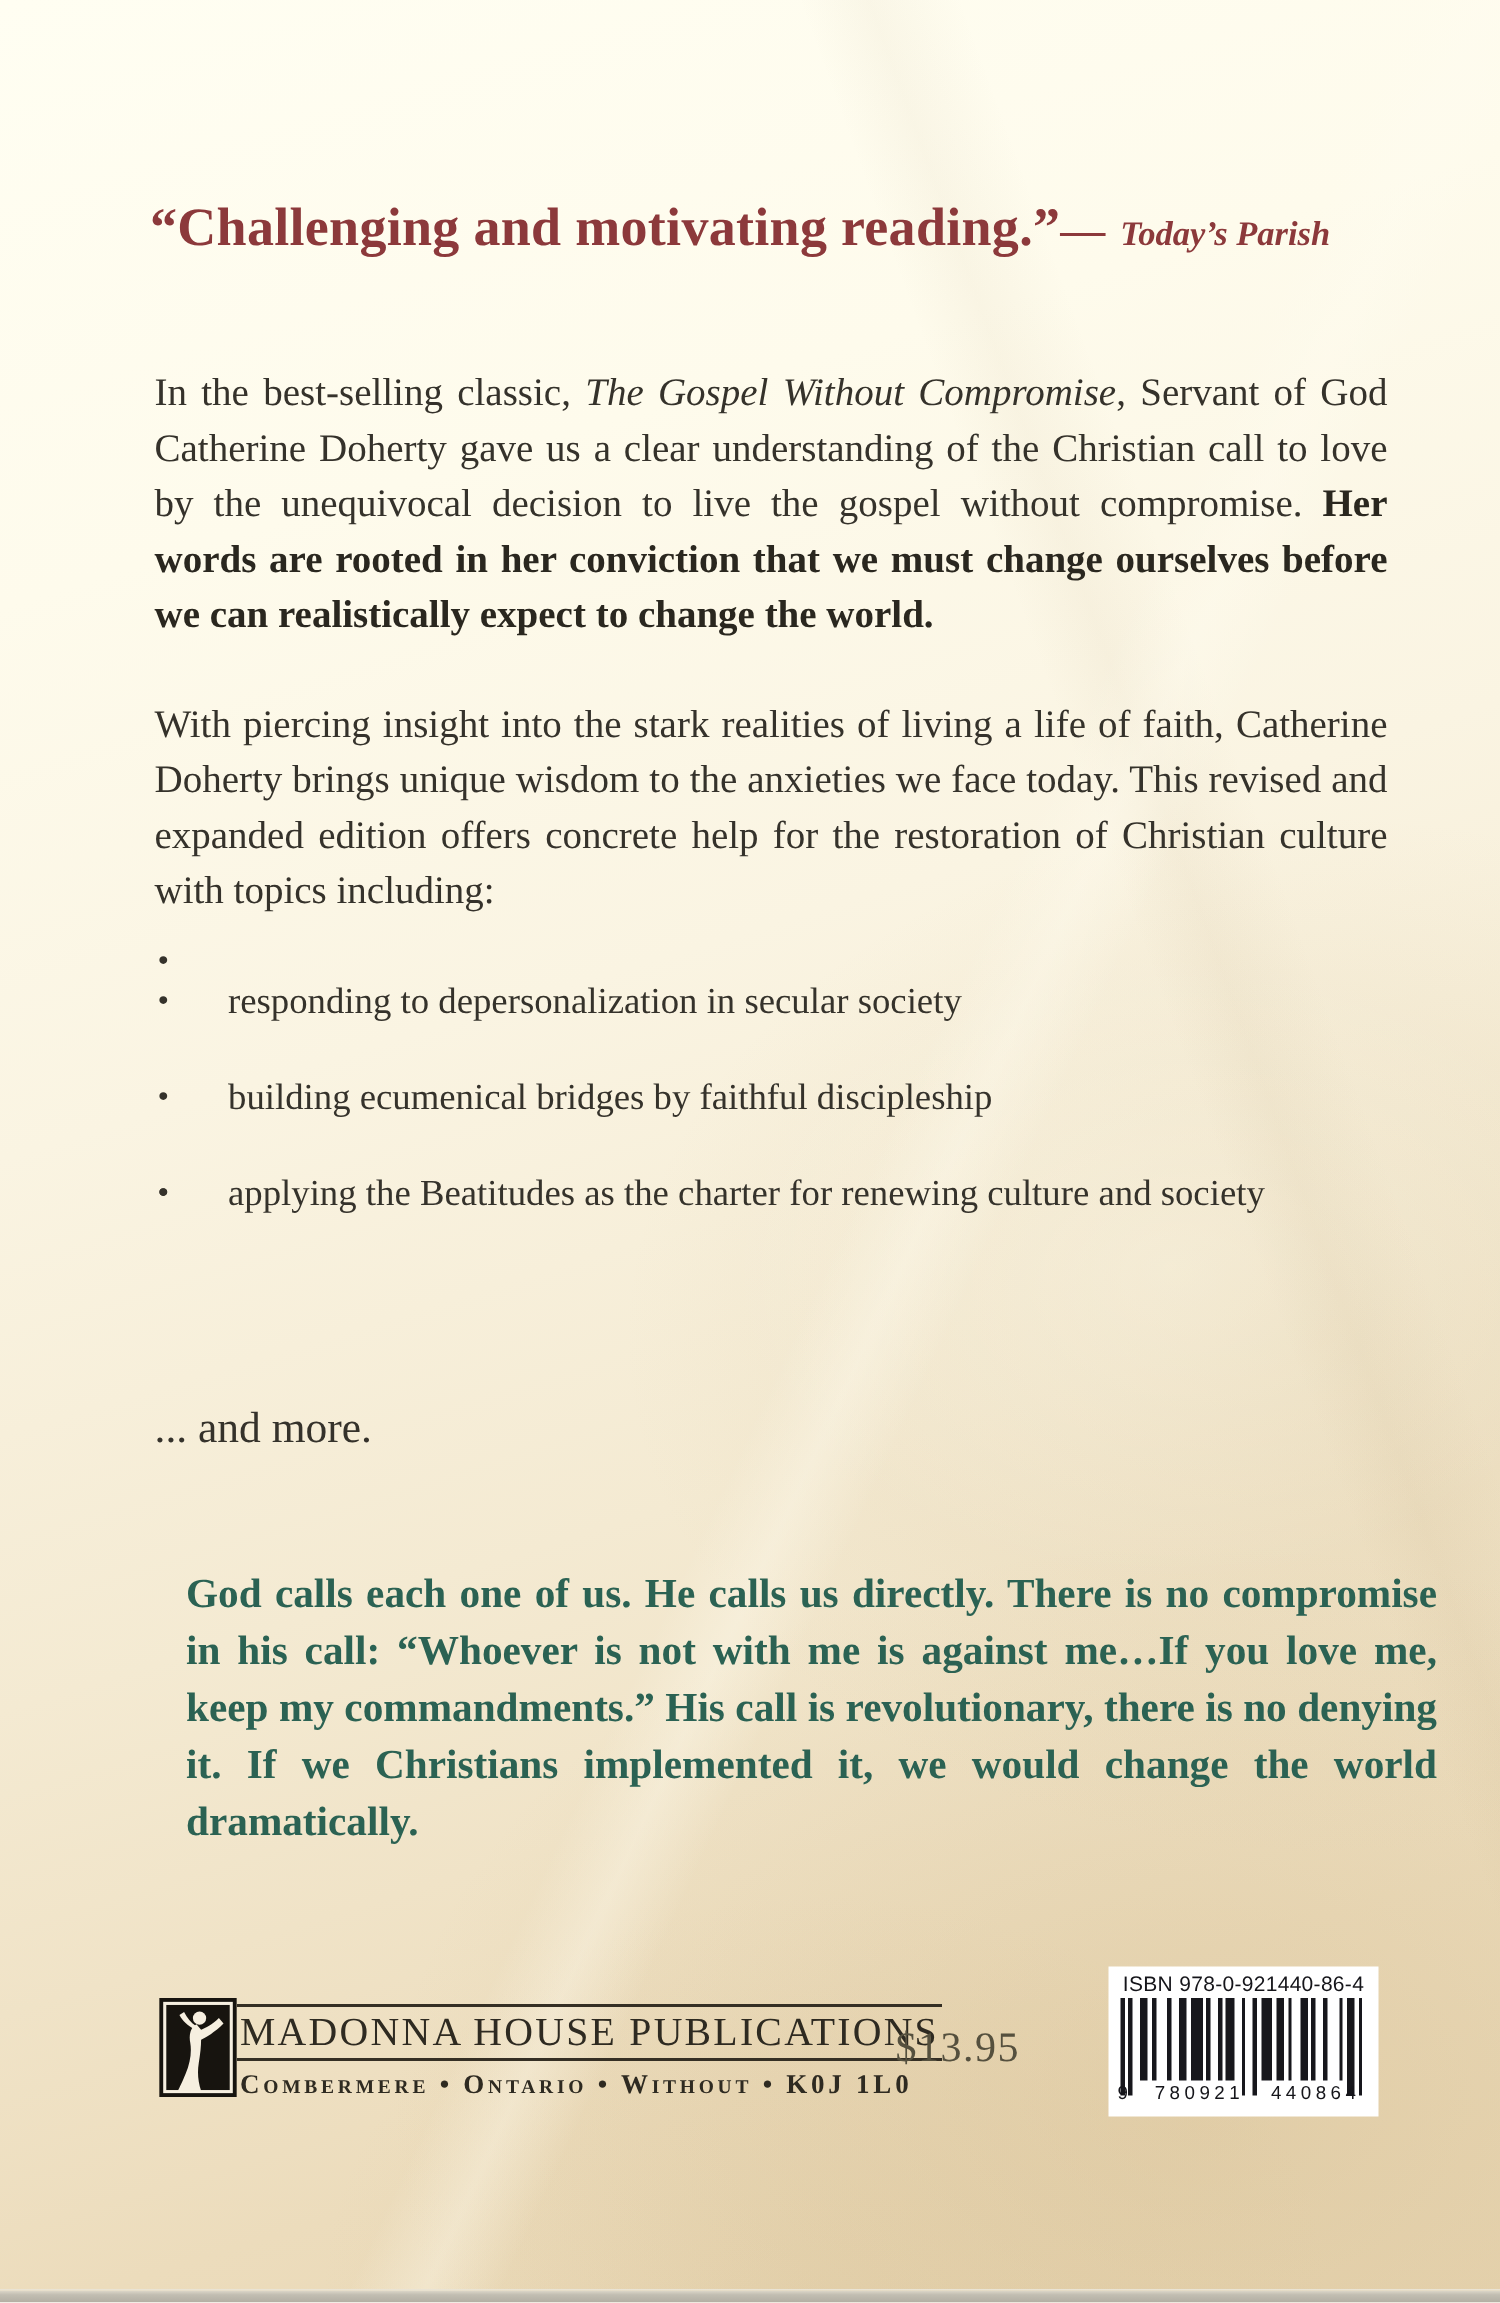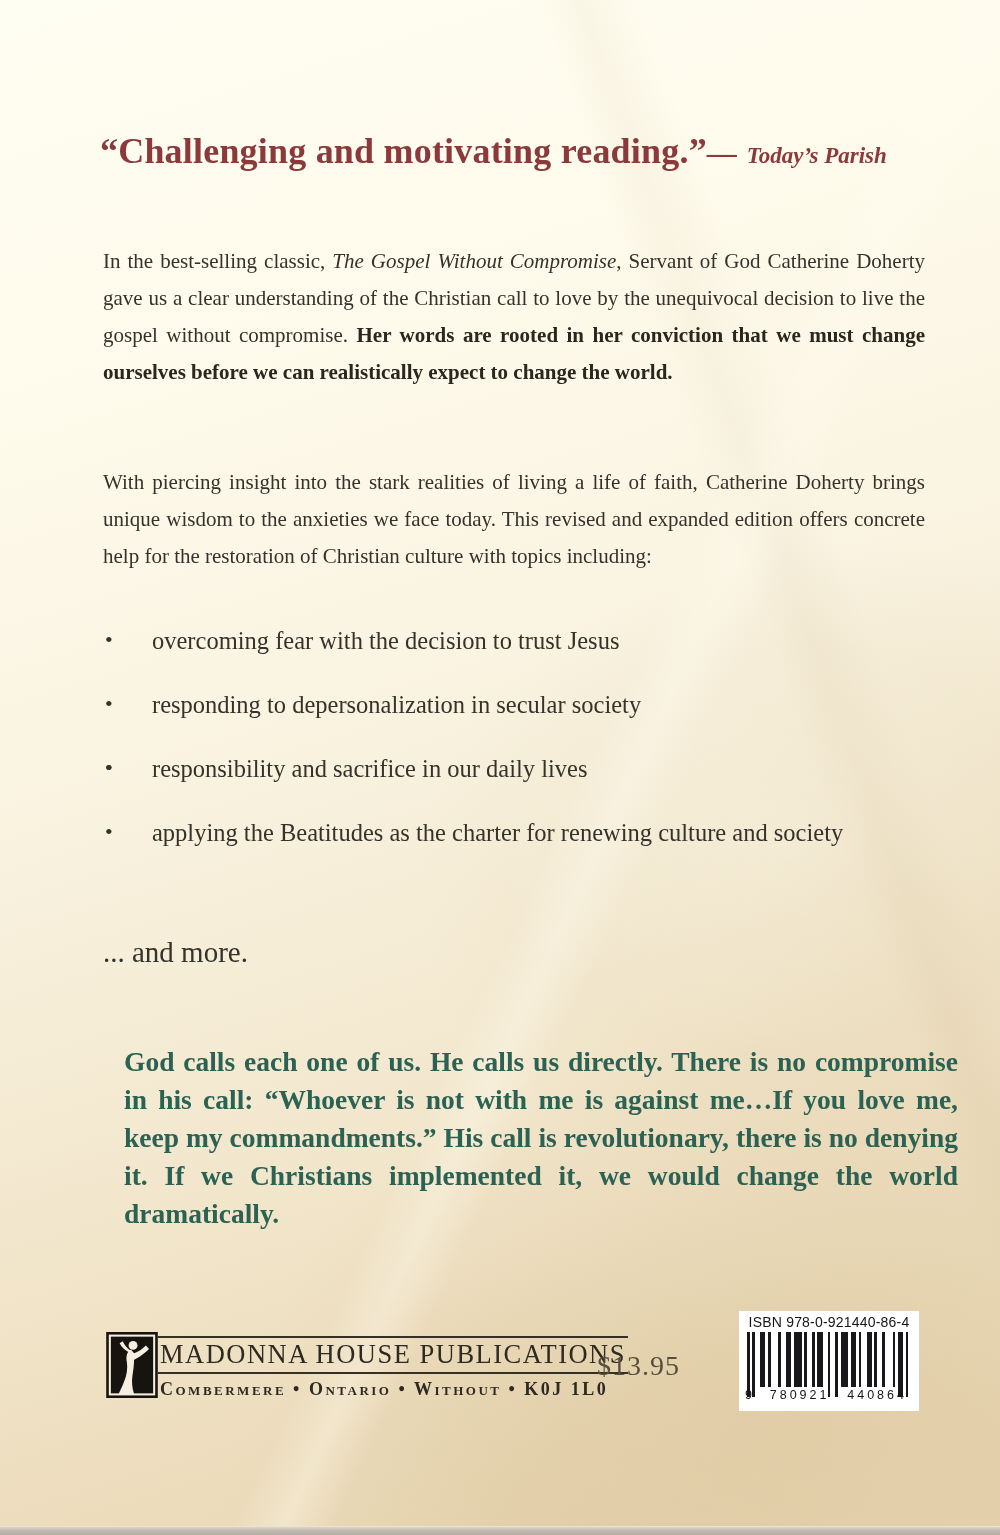"In the best-selling classic, The" .para { font-size: 21px -> 26px }
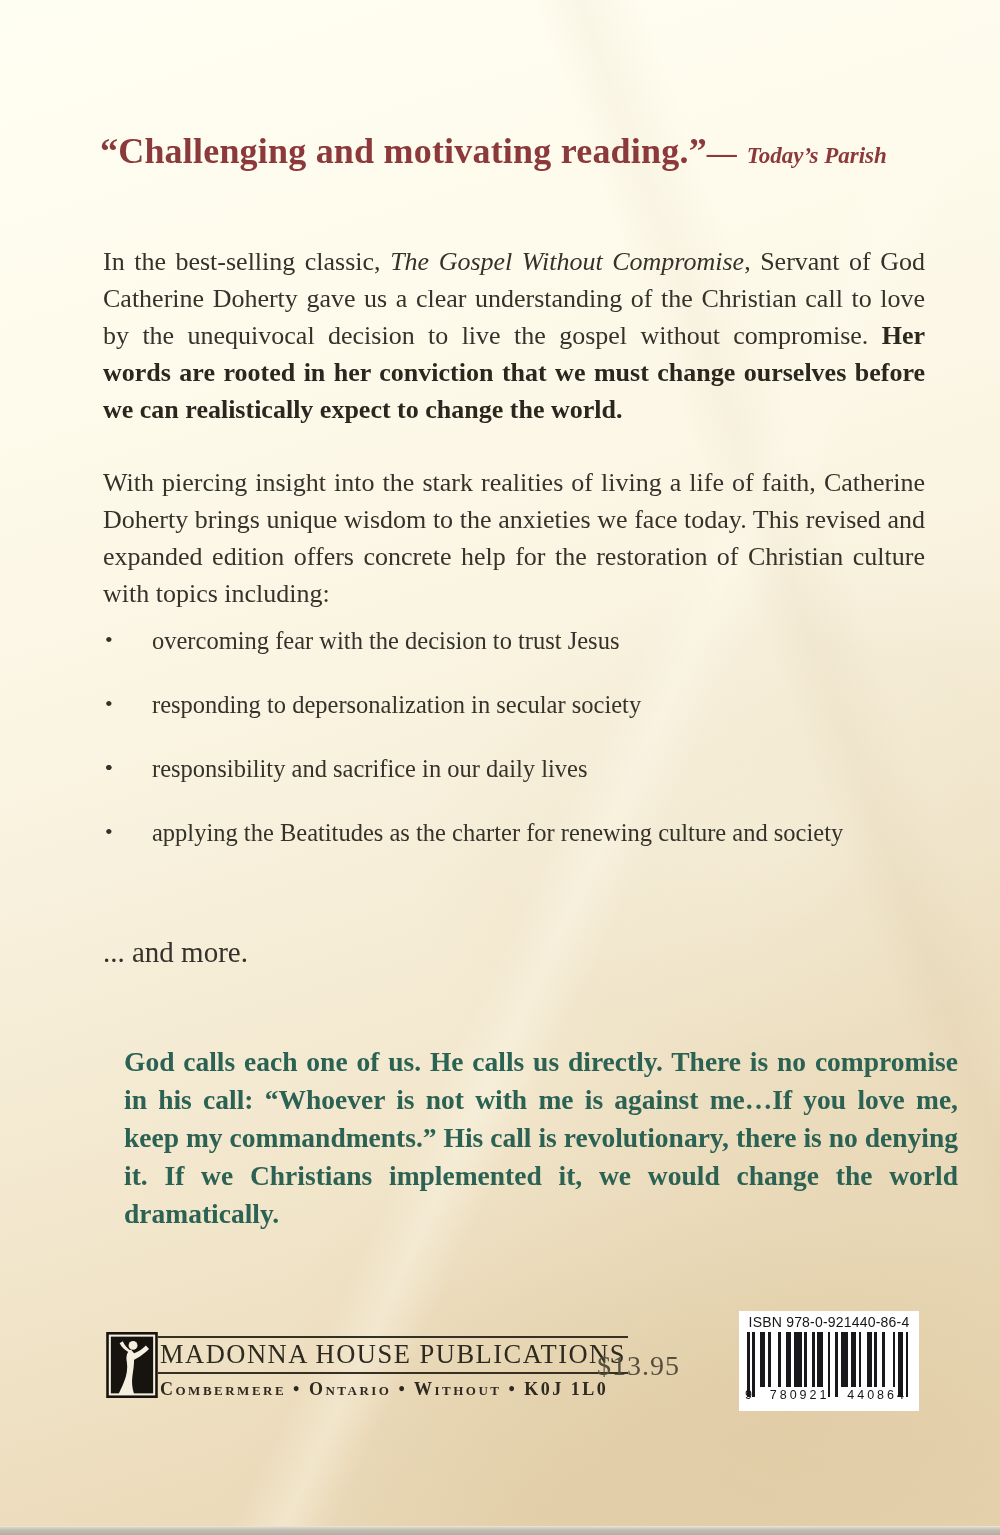"overcoming fear with the decision" span { html: <span>overcoming fear with the decision to trust Jesus</span> -> none }
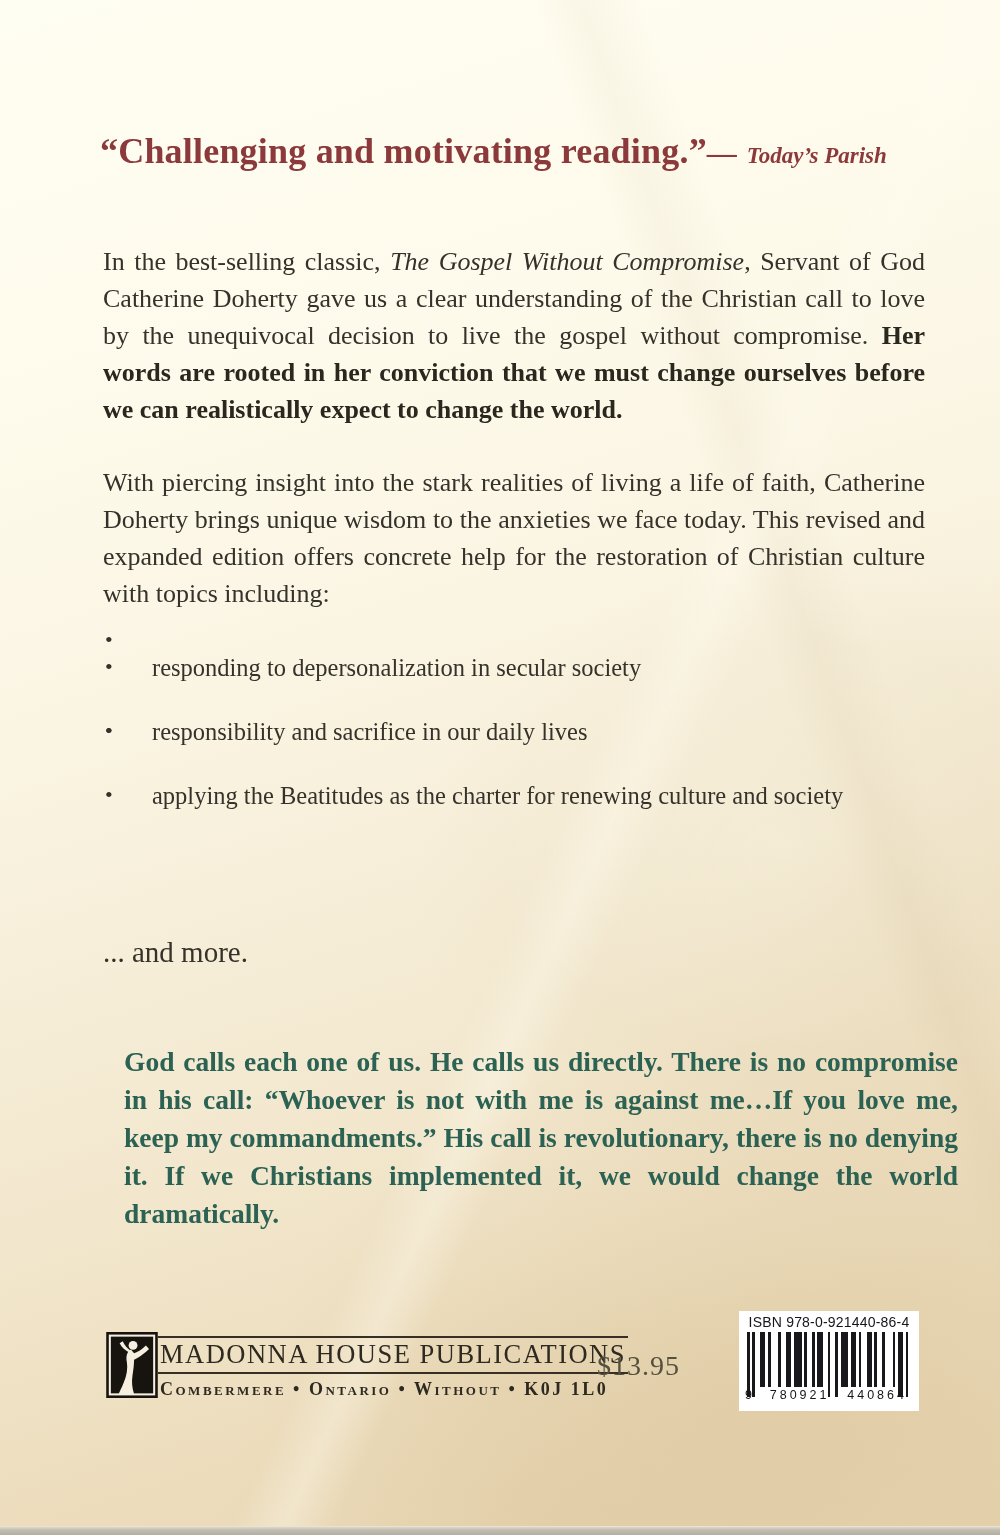"building ecumenical bridges by faithful" span { html: none -> <span>building ecumenical bridges by faithful discipleship</span> }
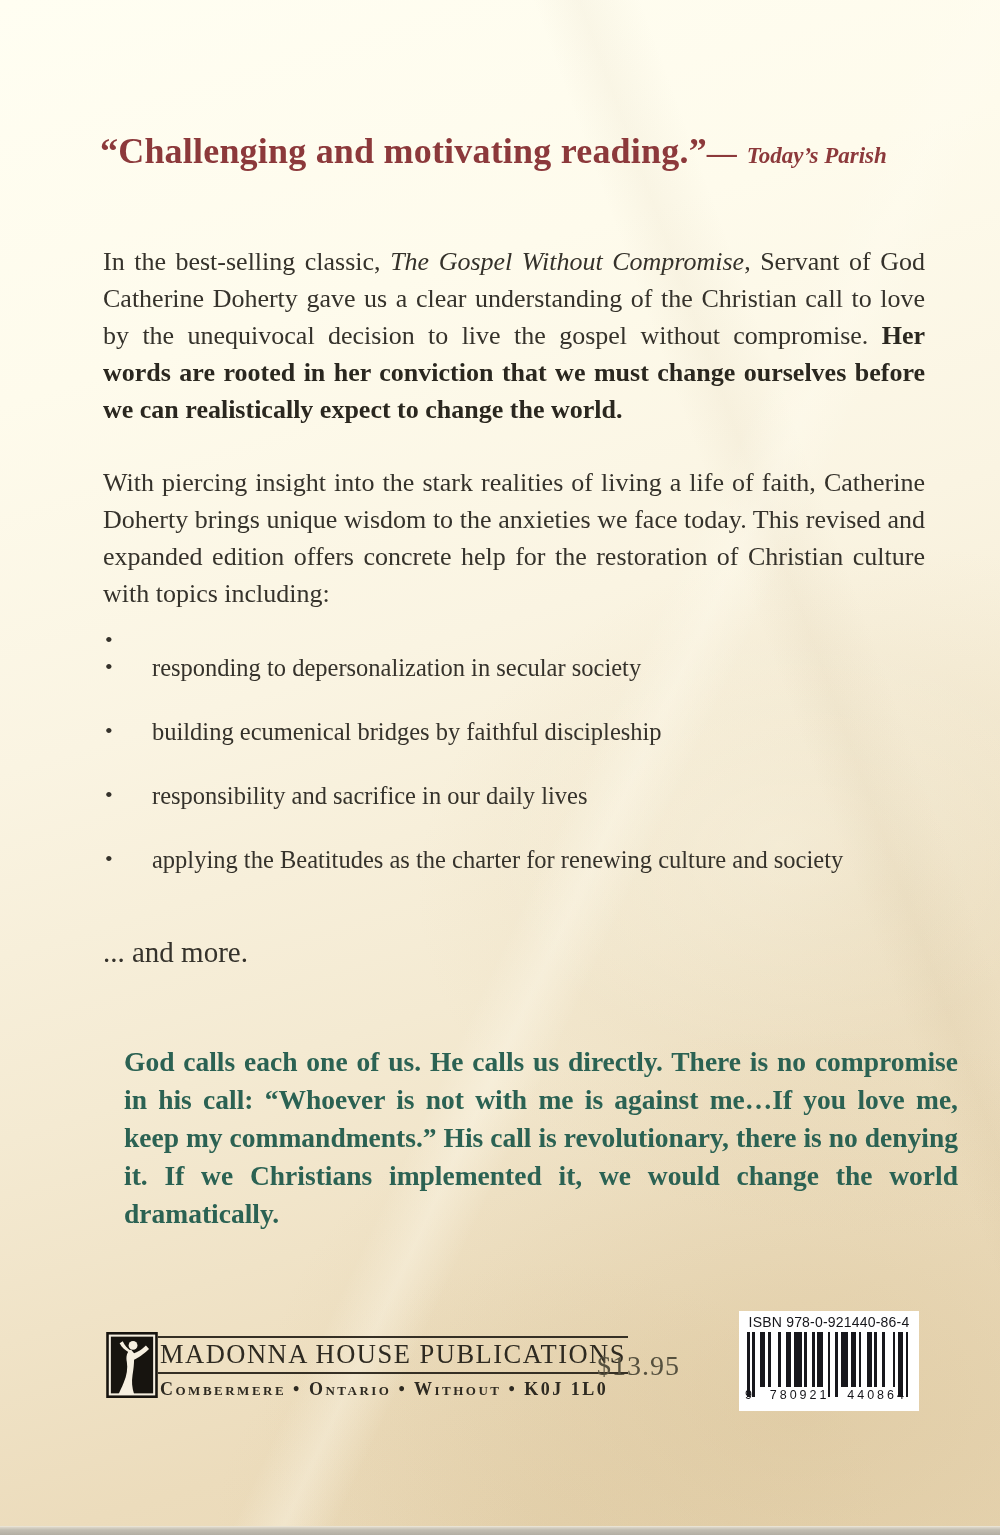"responsibility and sacrifice in our" span { html: <span>responsibility and sacrifice in our daily lives</span> -> none }
